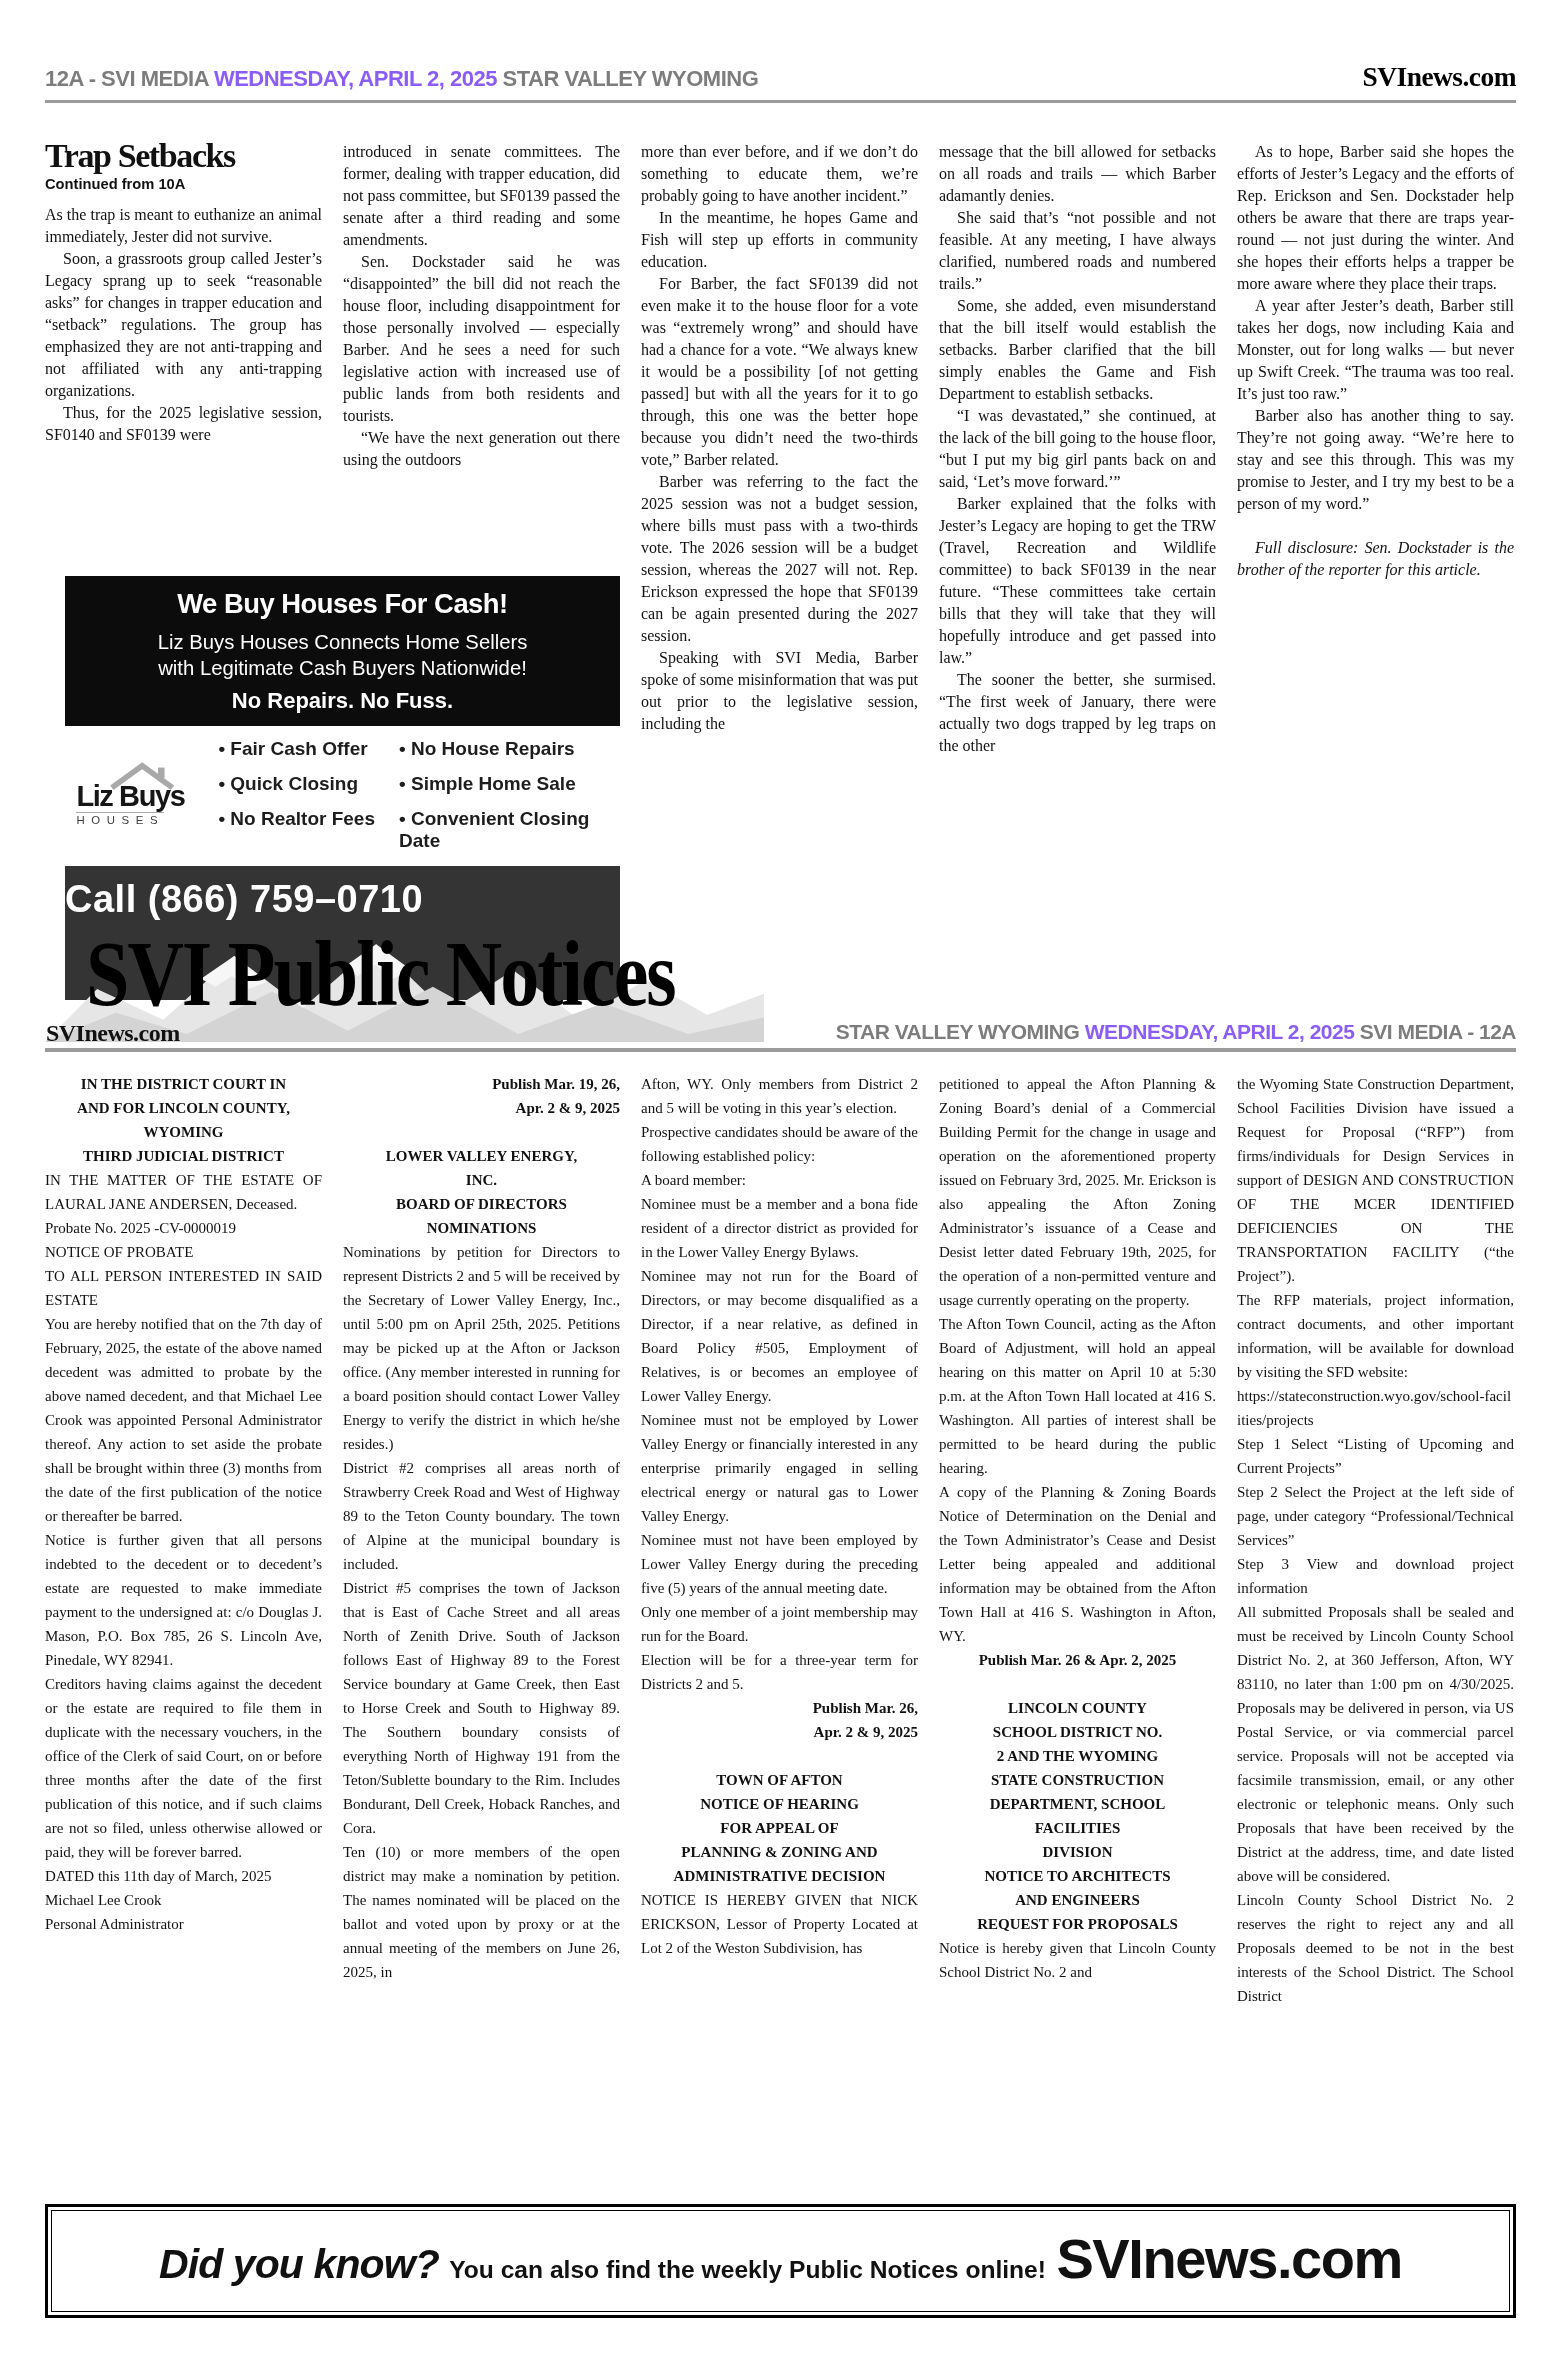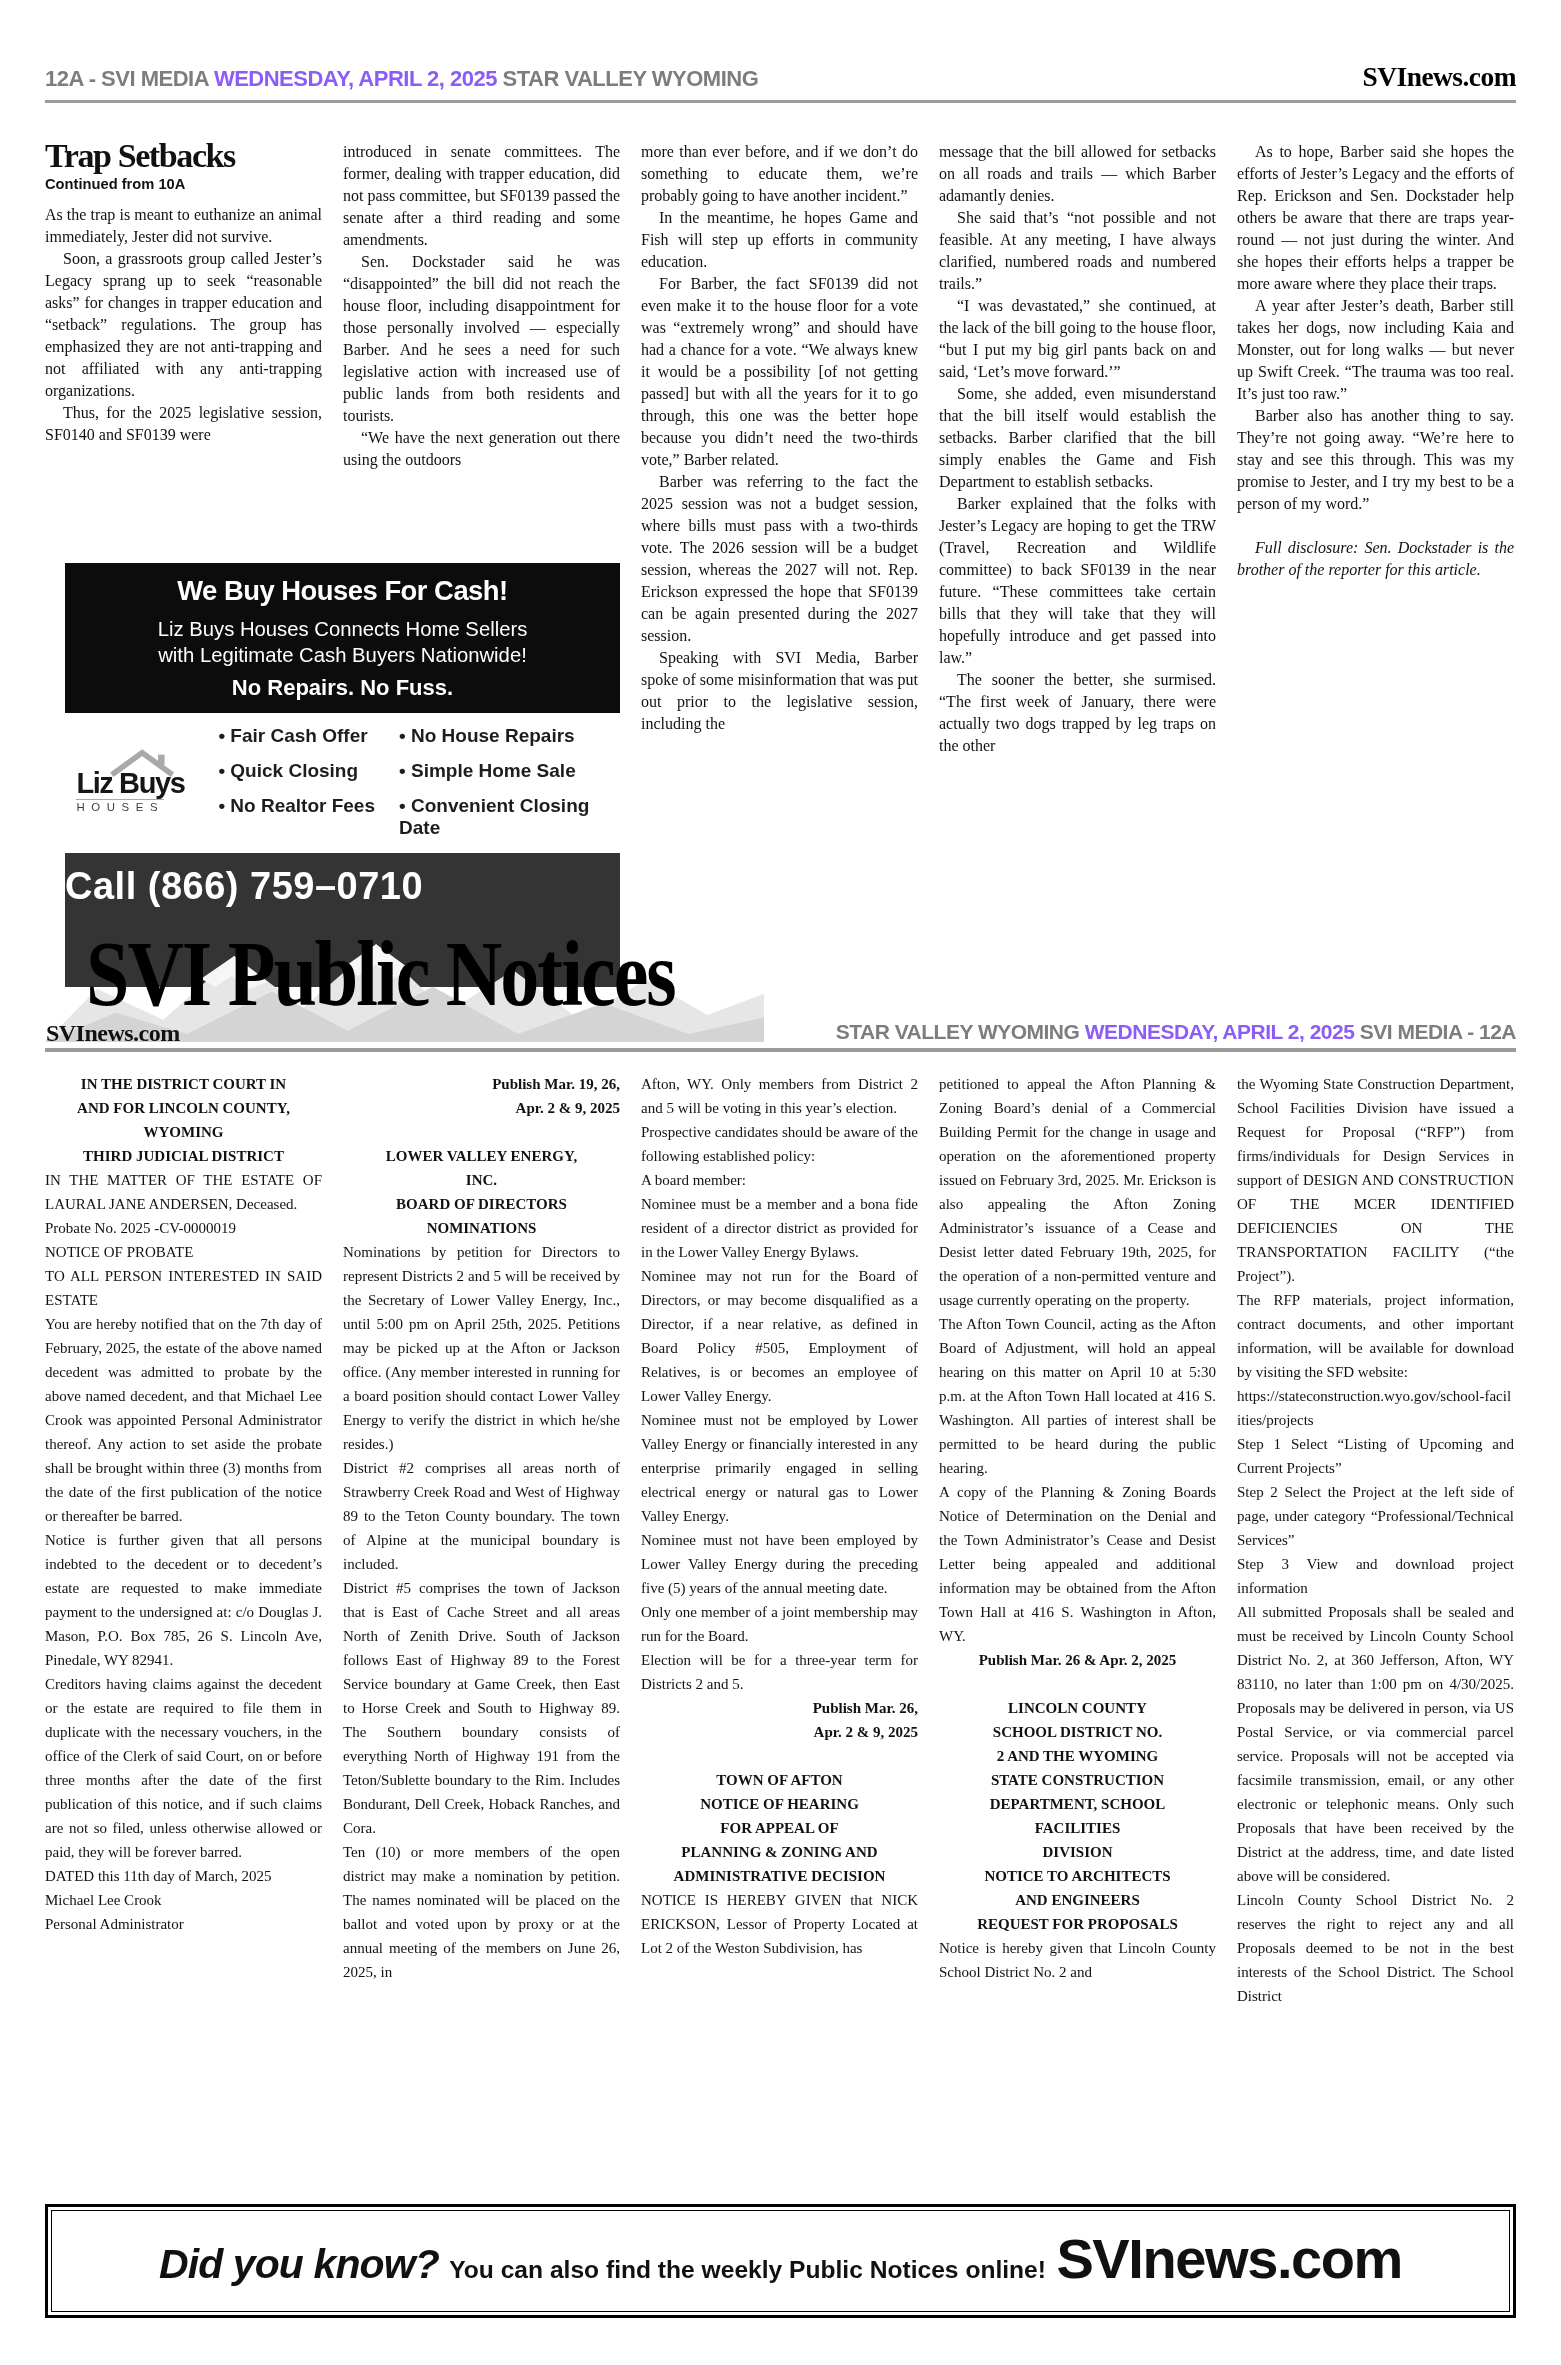"“I was devastated,” she continued," p.ind { order: before "Some, she added, even misunderstand" -> after "Some, she added, even misunderstand" }
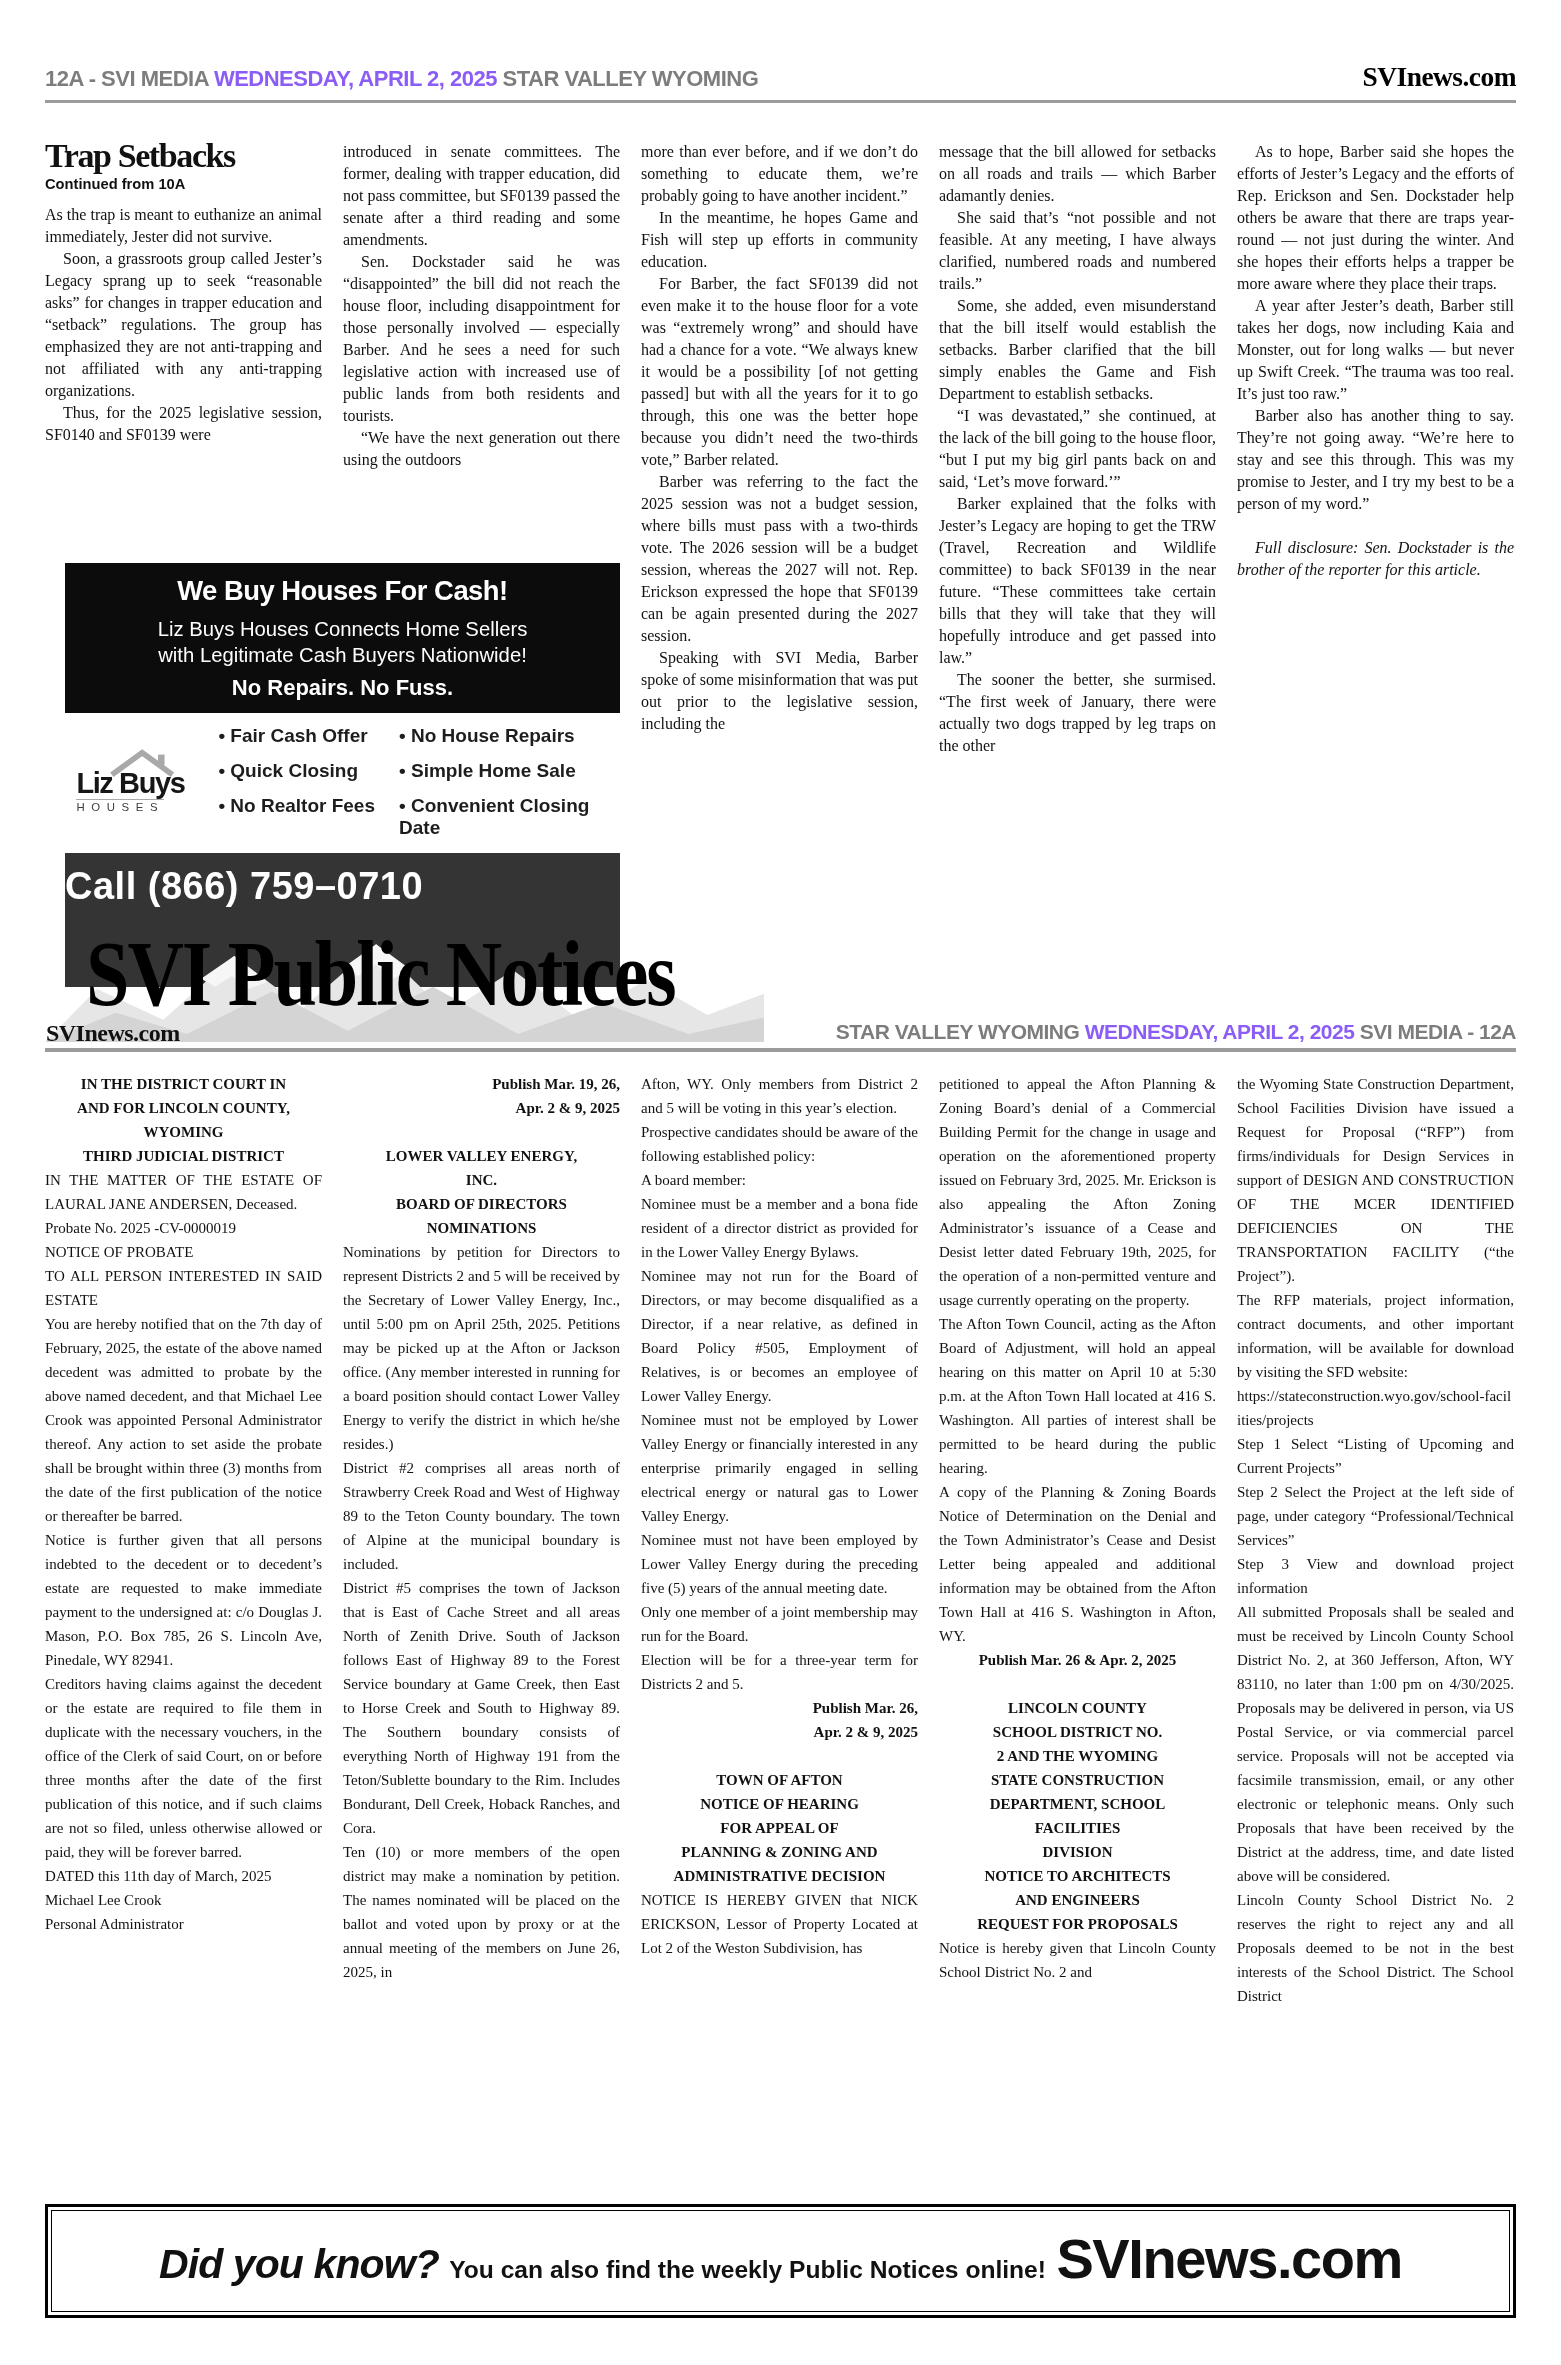"We Buy Houses For Cash!" .ad { top: 422px -> 435px }
